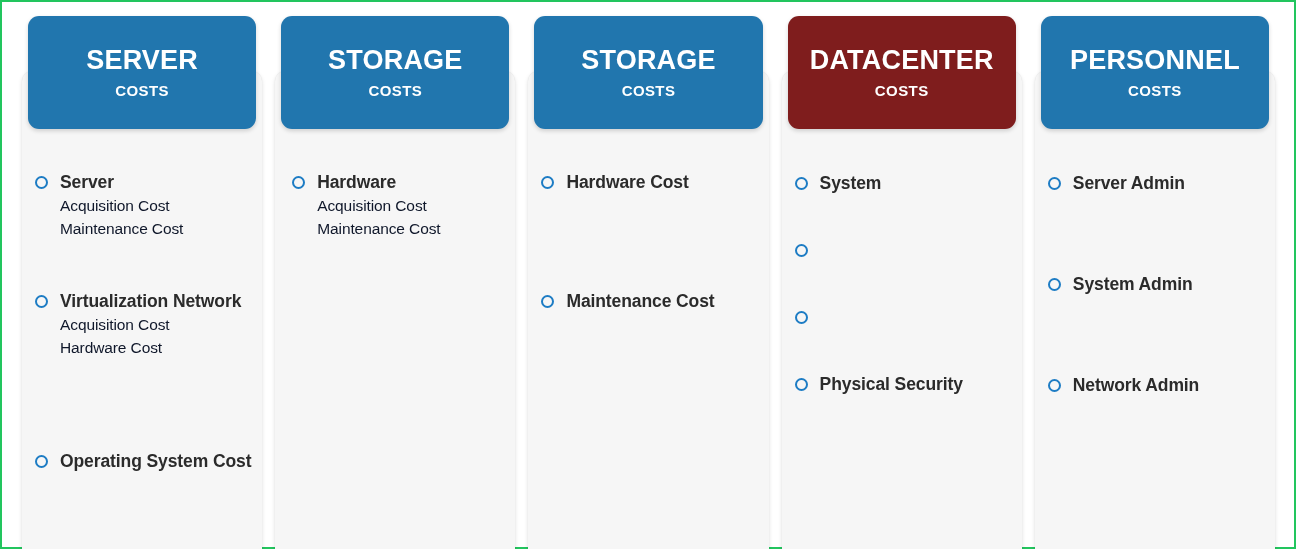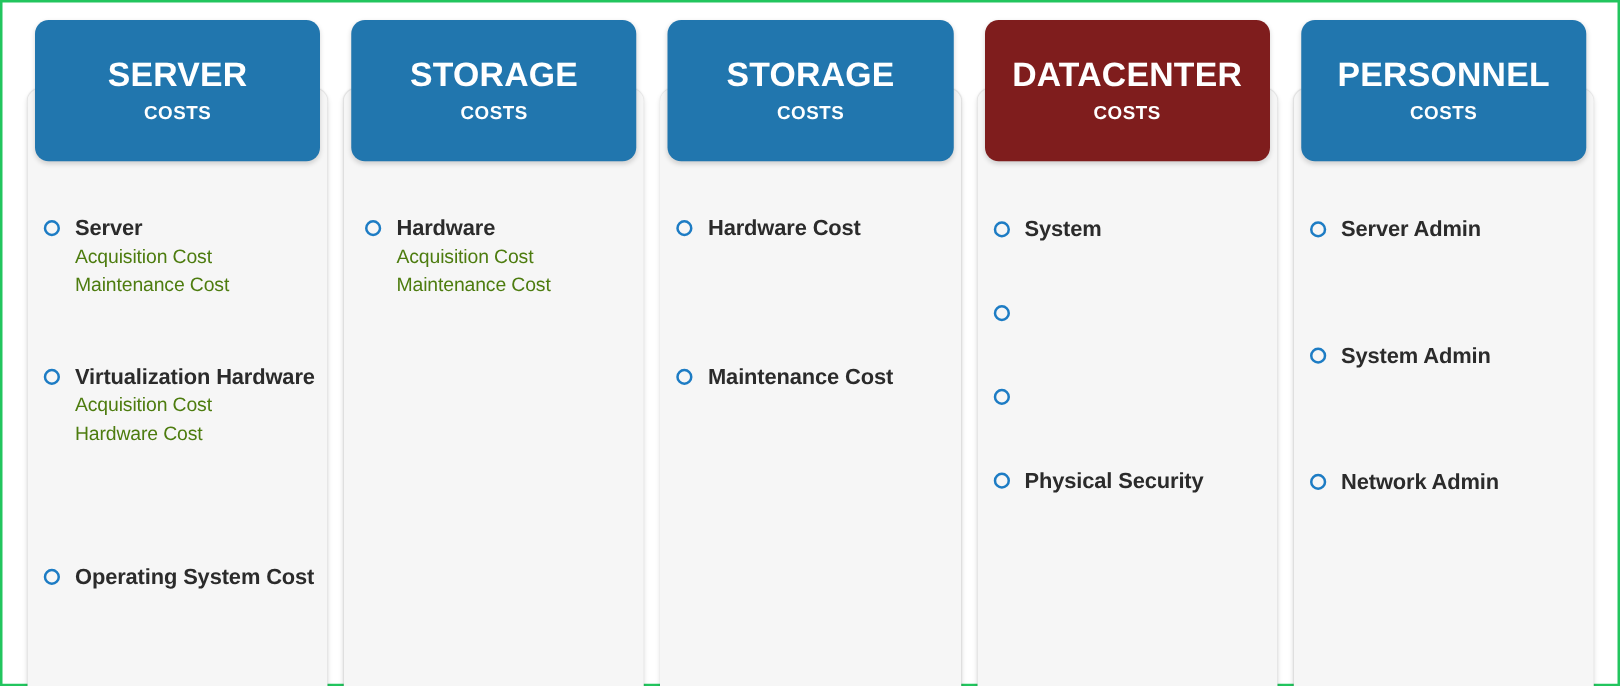"Acquisition Cost" .item-sub { color: #4d7c0f -> #0f172a }
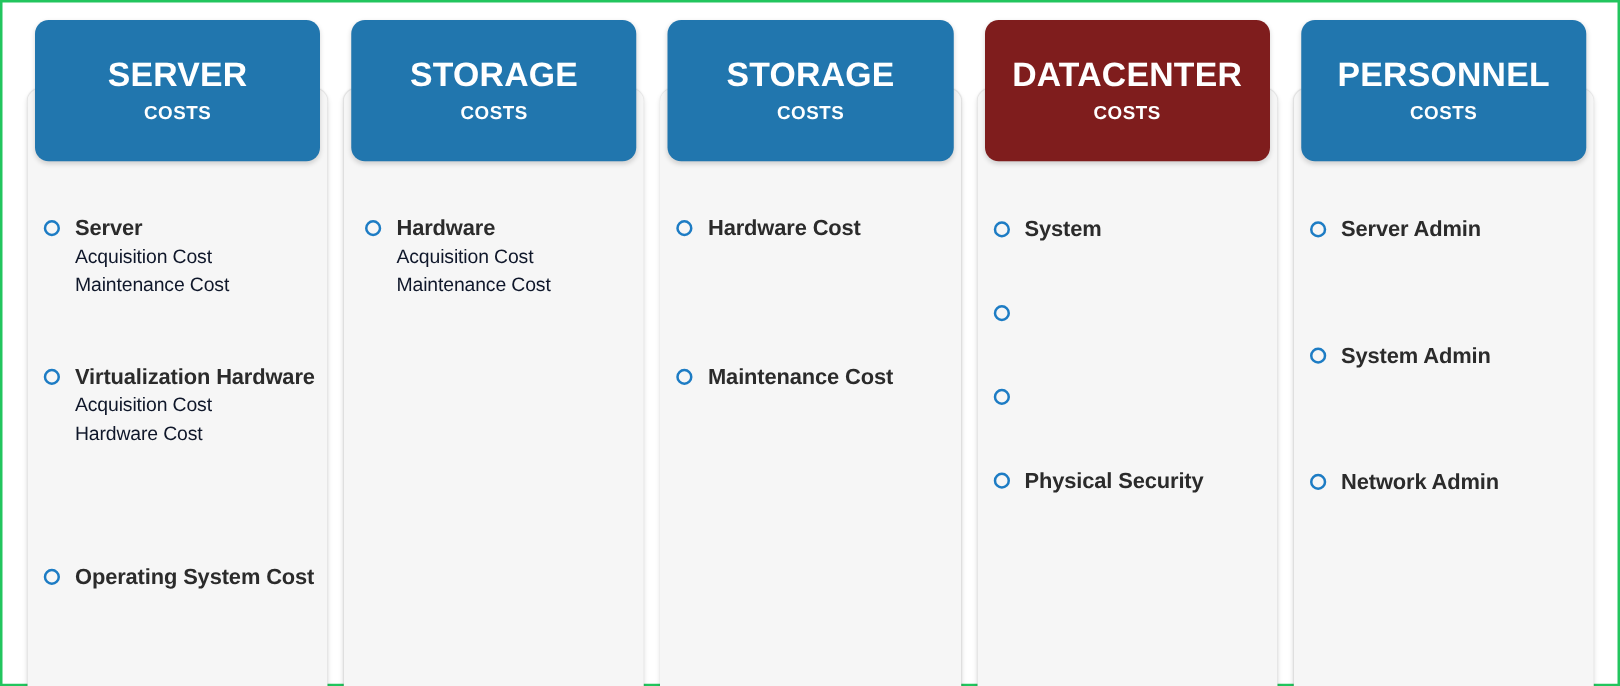"Virtualization Hardware" div.item-title { text: Hardware -> Network }
